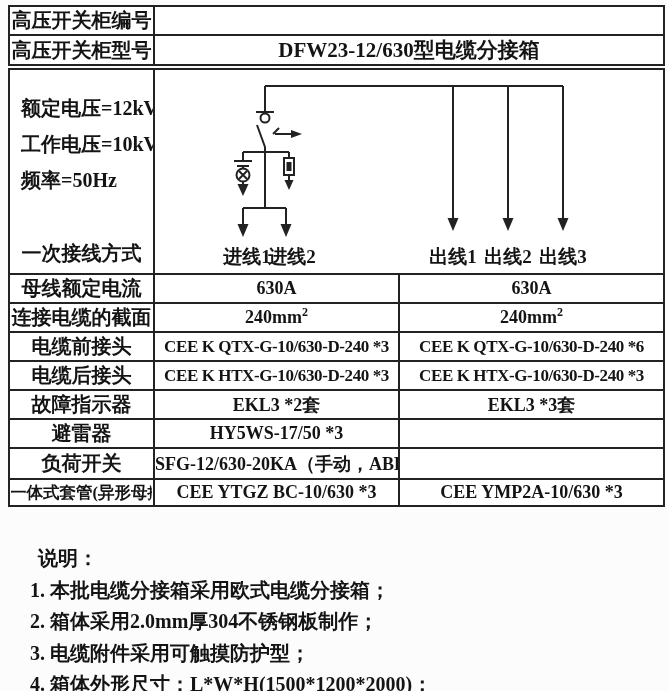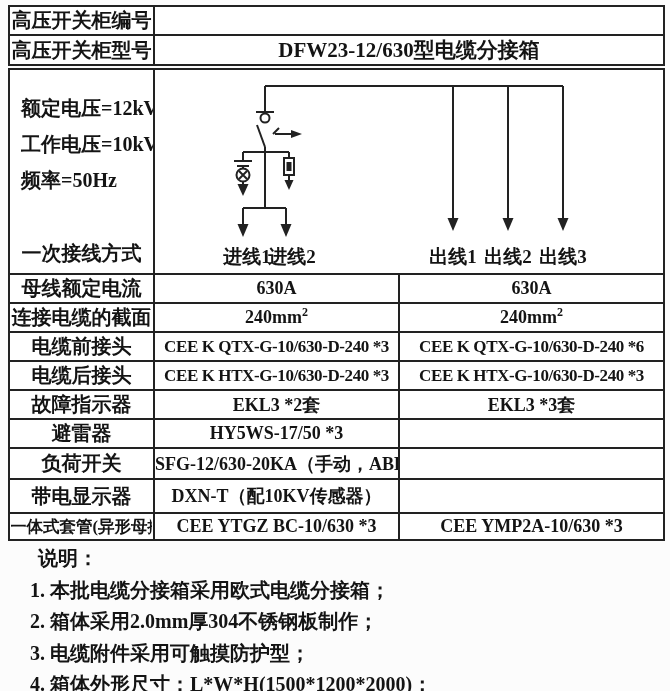"带电显示器" tr { html: <tr> <td>带电显示器</td> <td>DXN-T（配10KV传感器）</td> <td></td> </tr> -> none }
